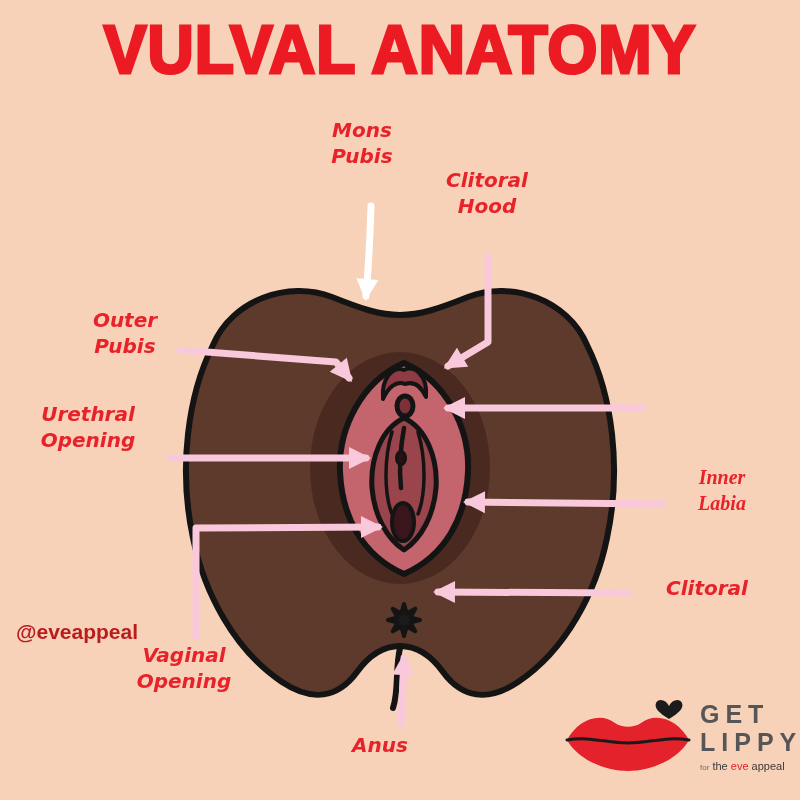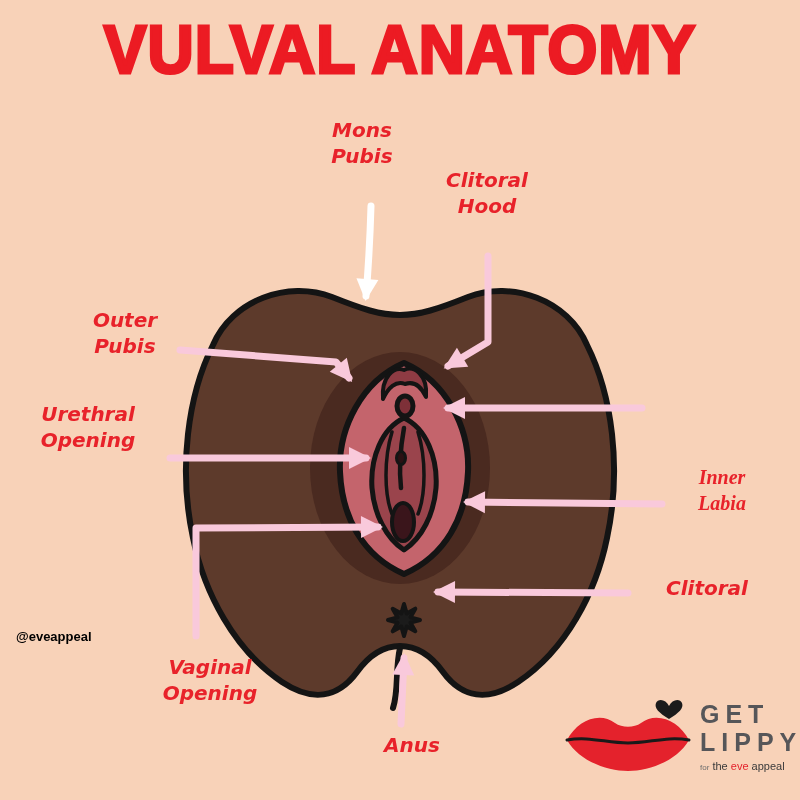"@eveappeal" .watermark { color: #000000 -> #b91c1c; font-size: 13px -> 21px }
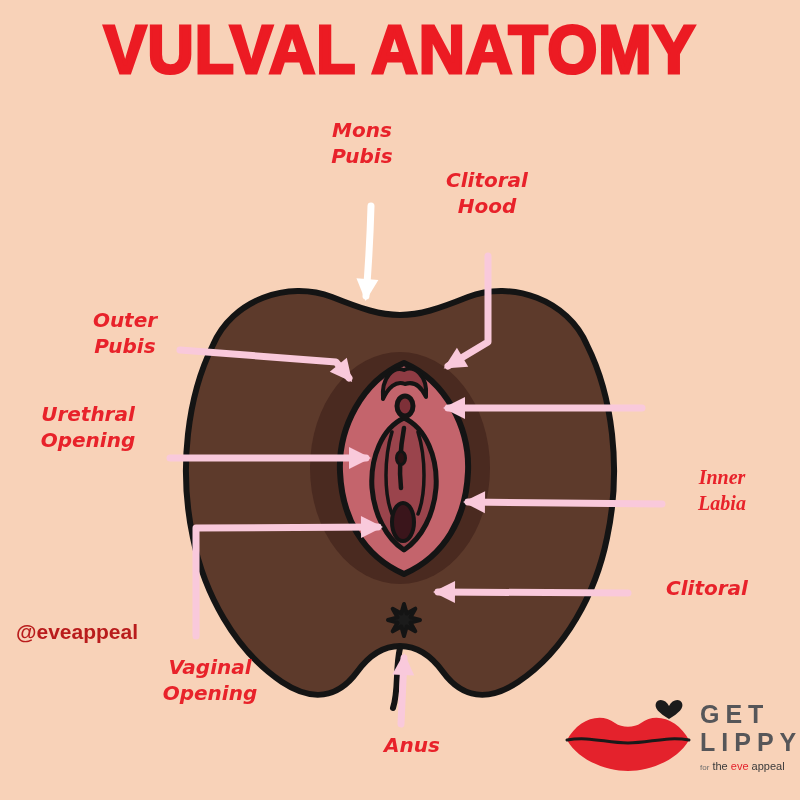"Vaginal" .lbl-vaginal { left: 210px -> 184px; margin-top: 12px -> none }
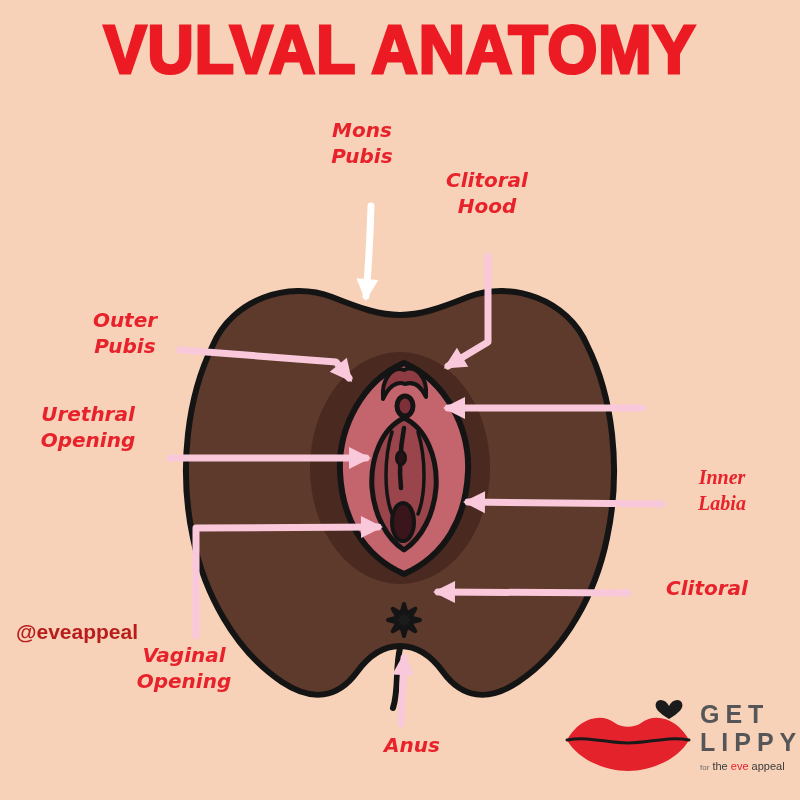"Anus" .lbl-anus { left: 412px -> 380px }
